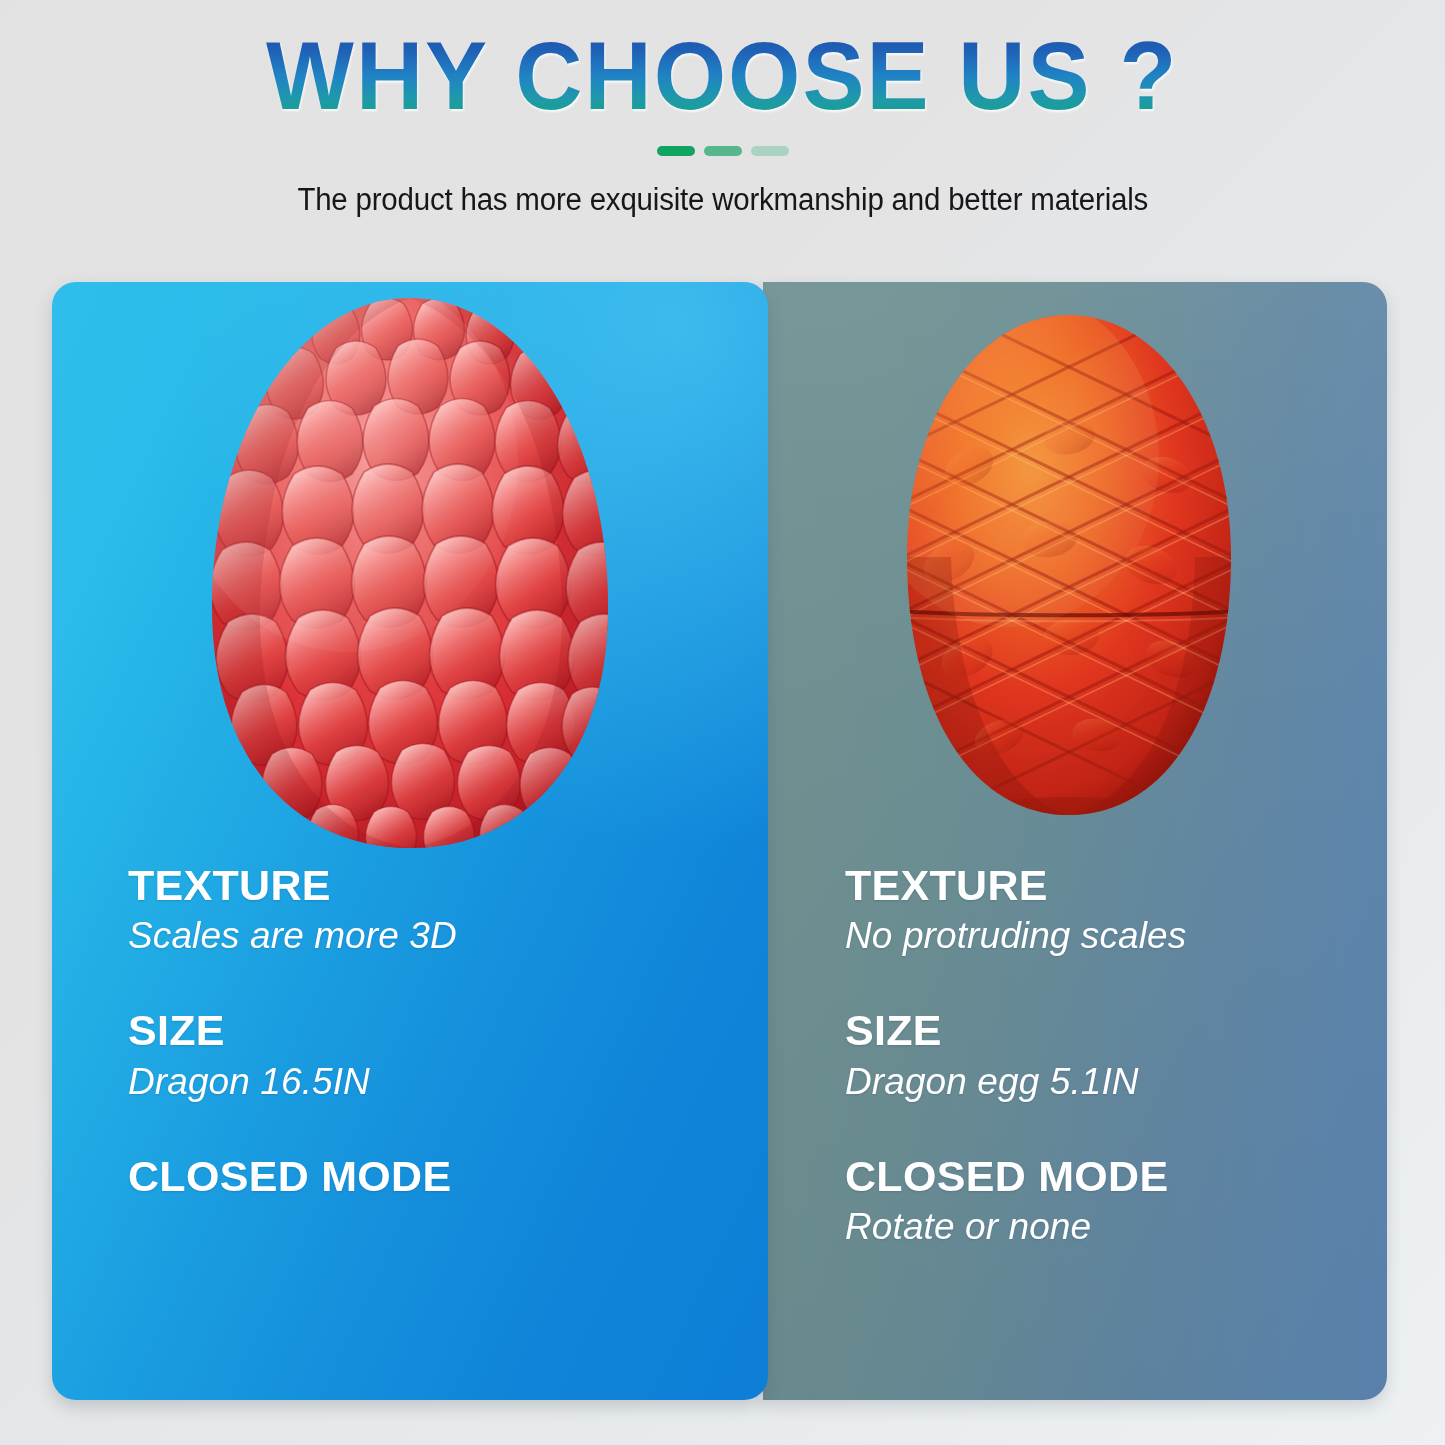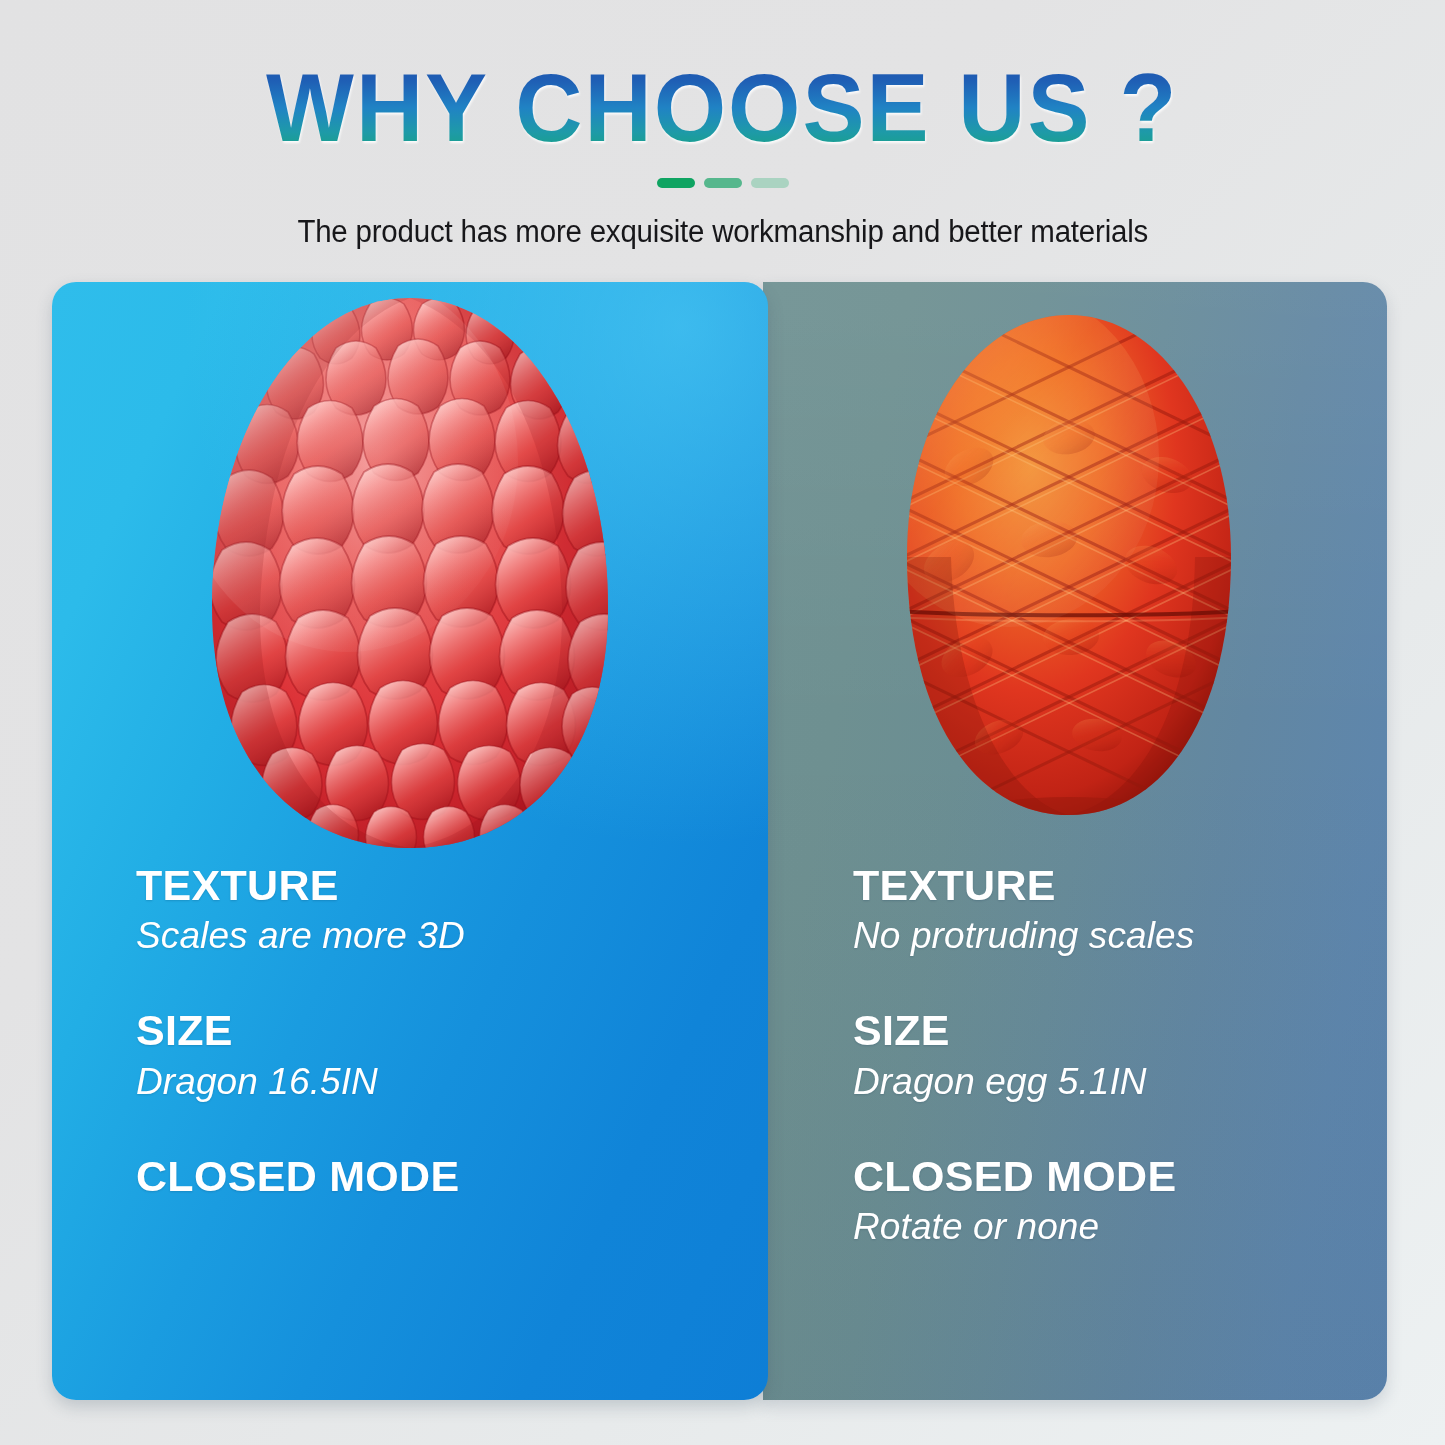"WHY CHOOSE US ?" .header { padding-top: 60px -> 28px }
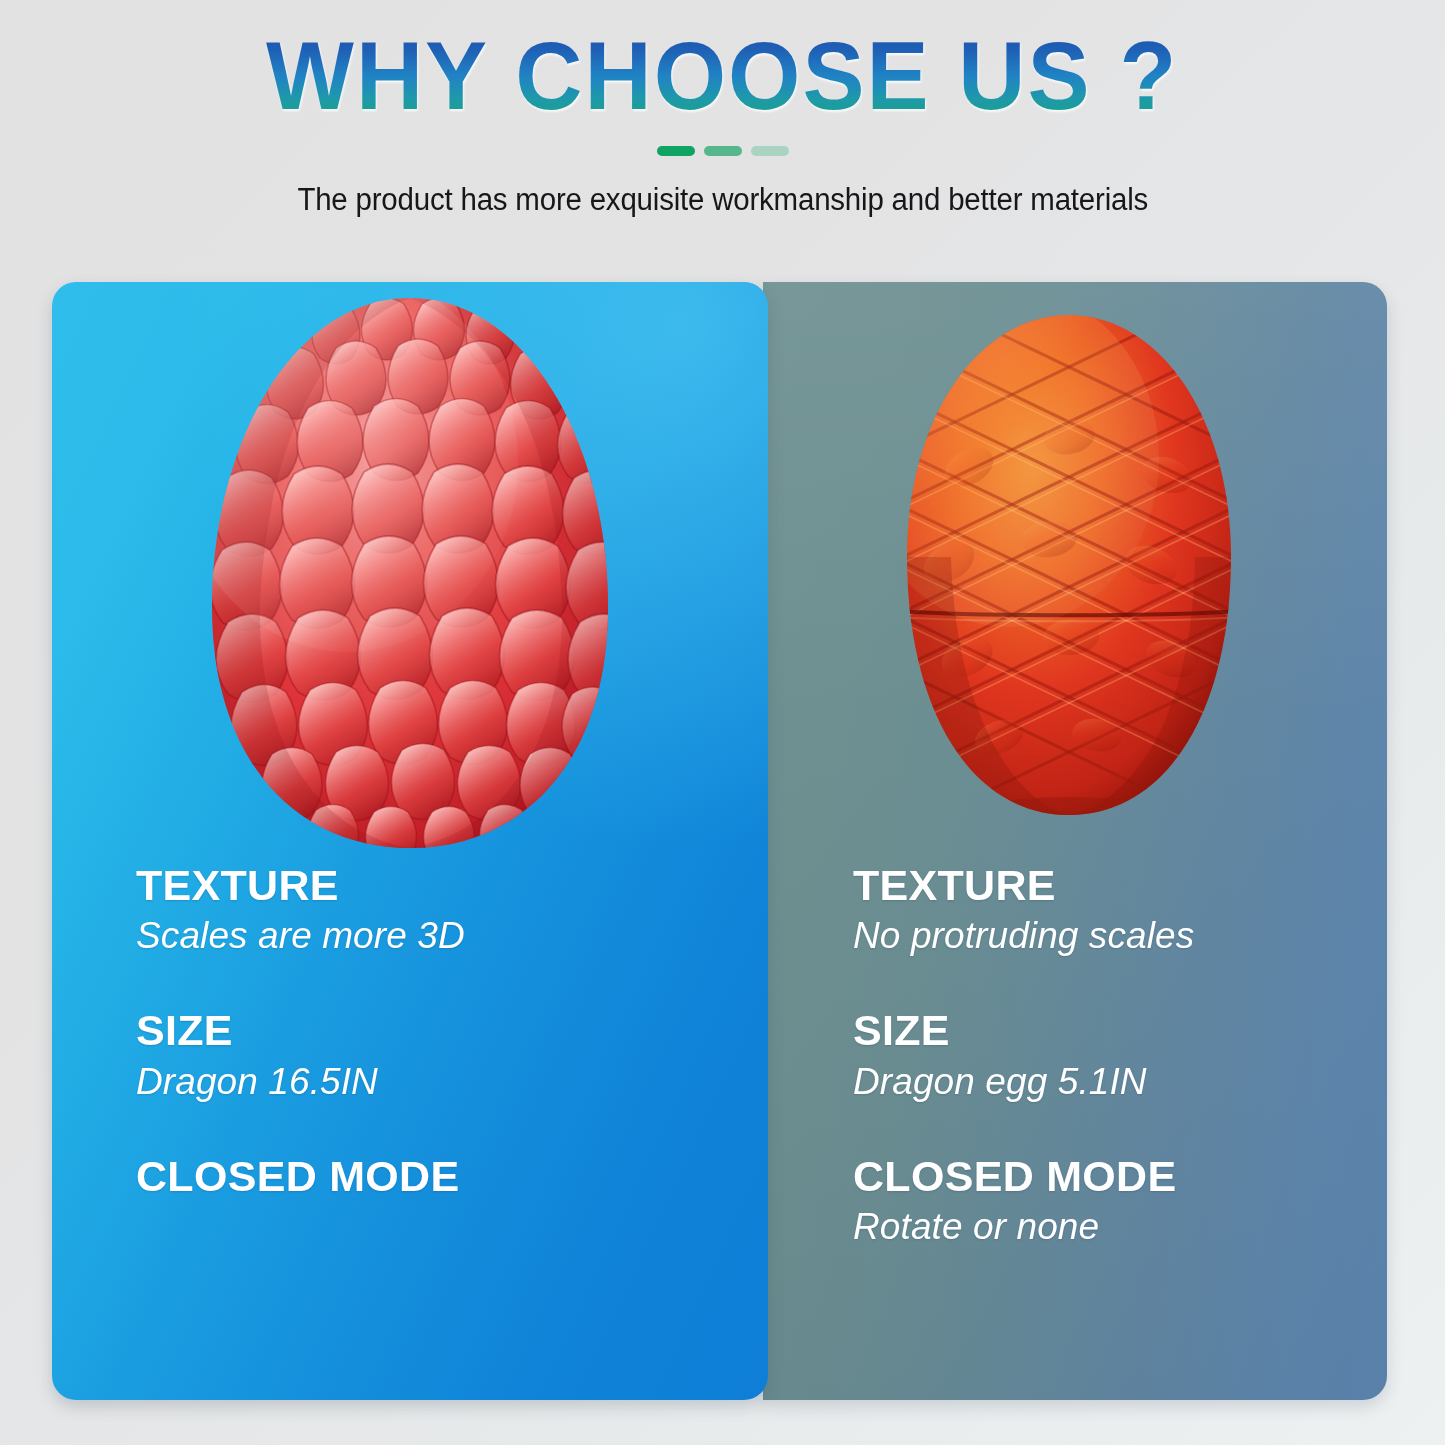"TEXTURE" .specs { left: 8px -> 0 }
